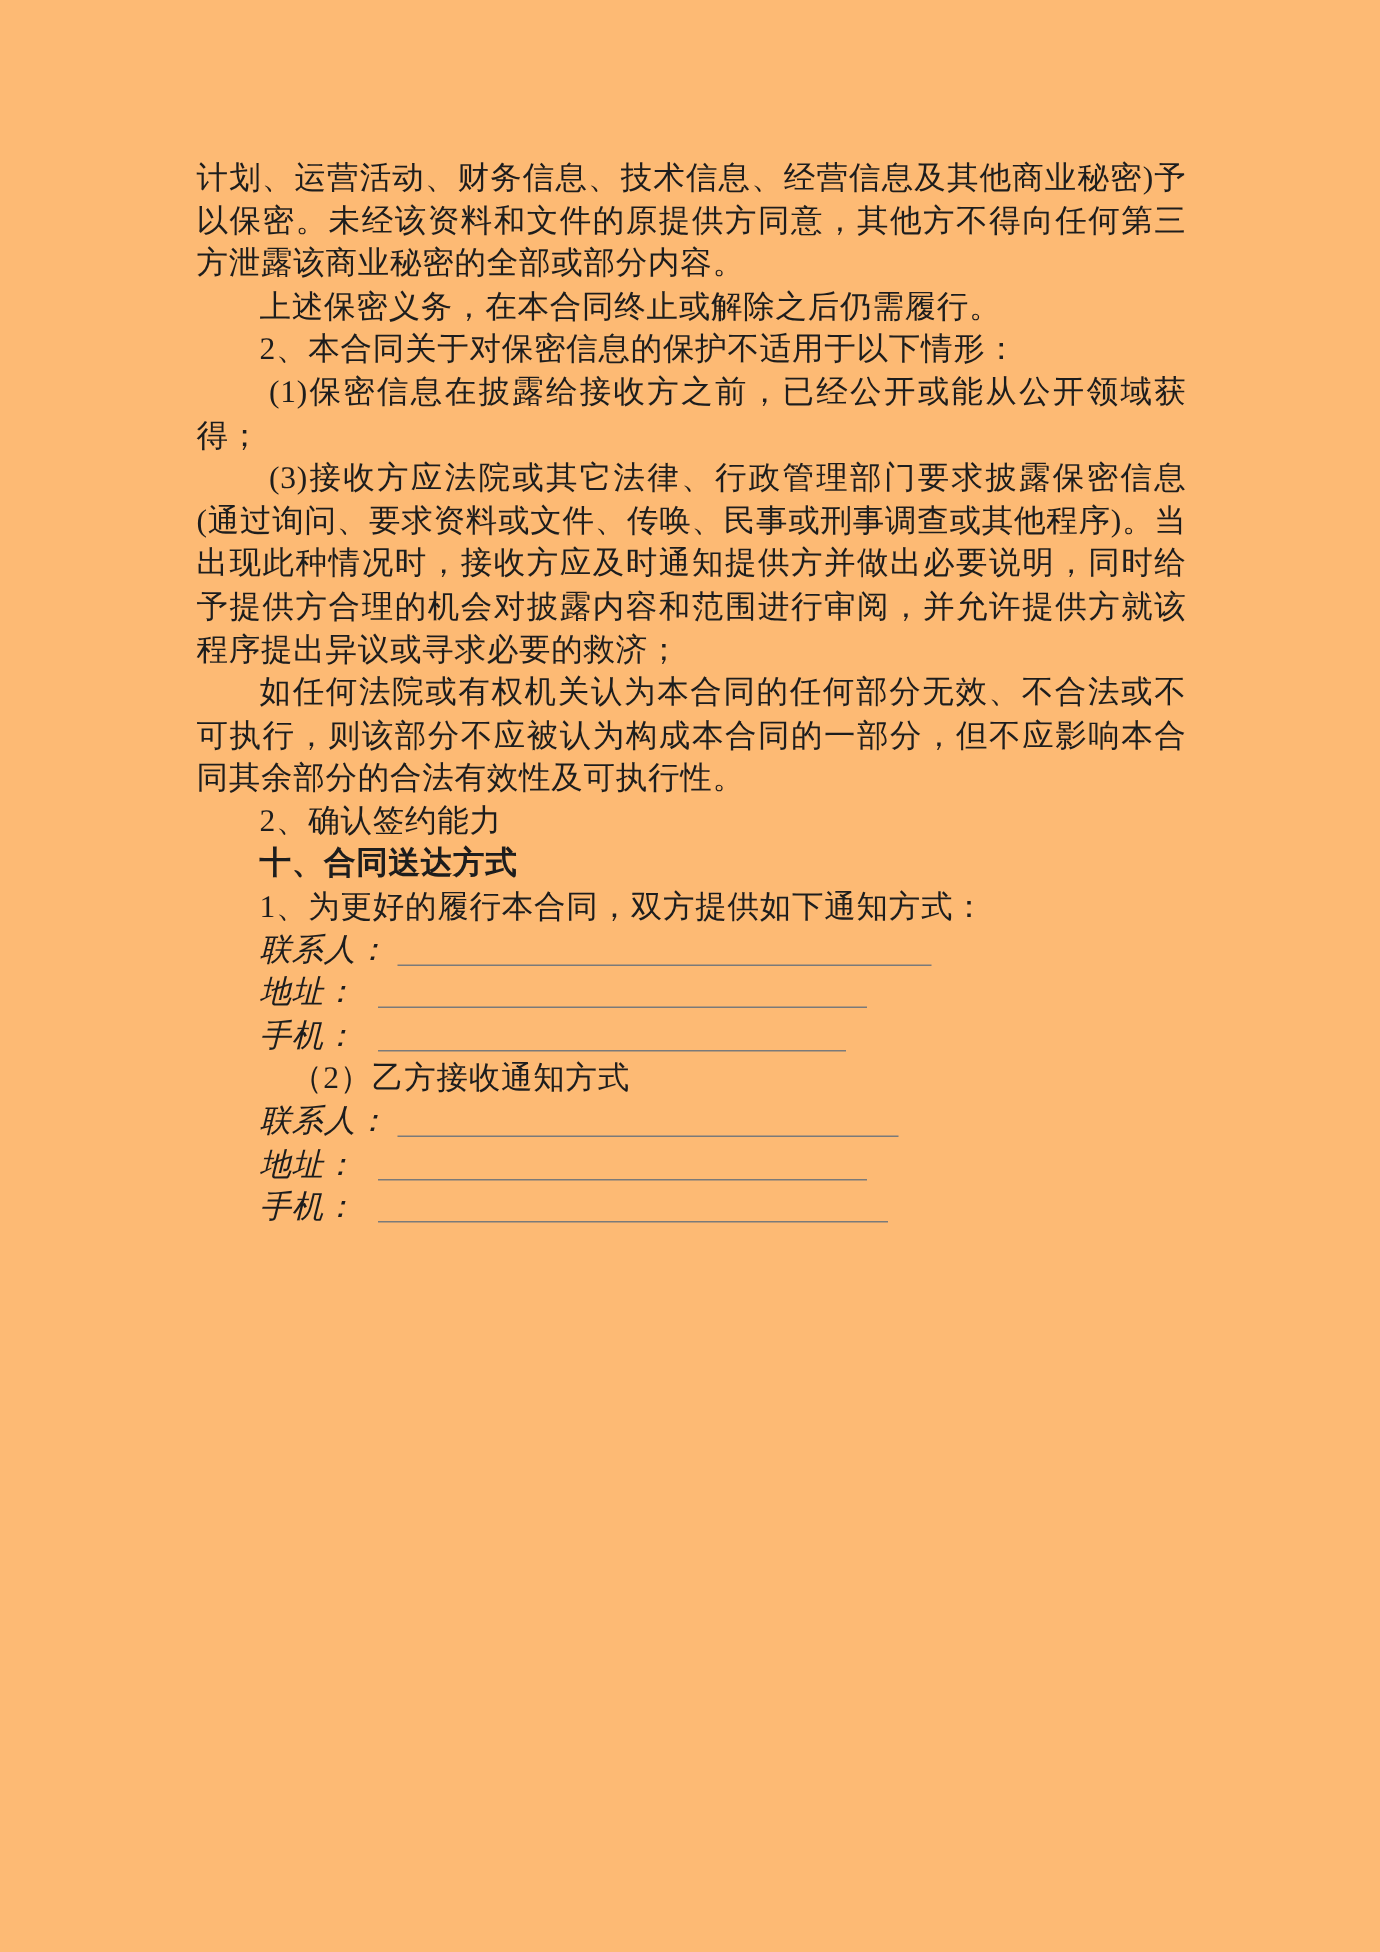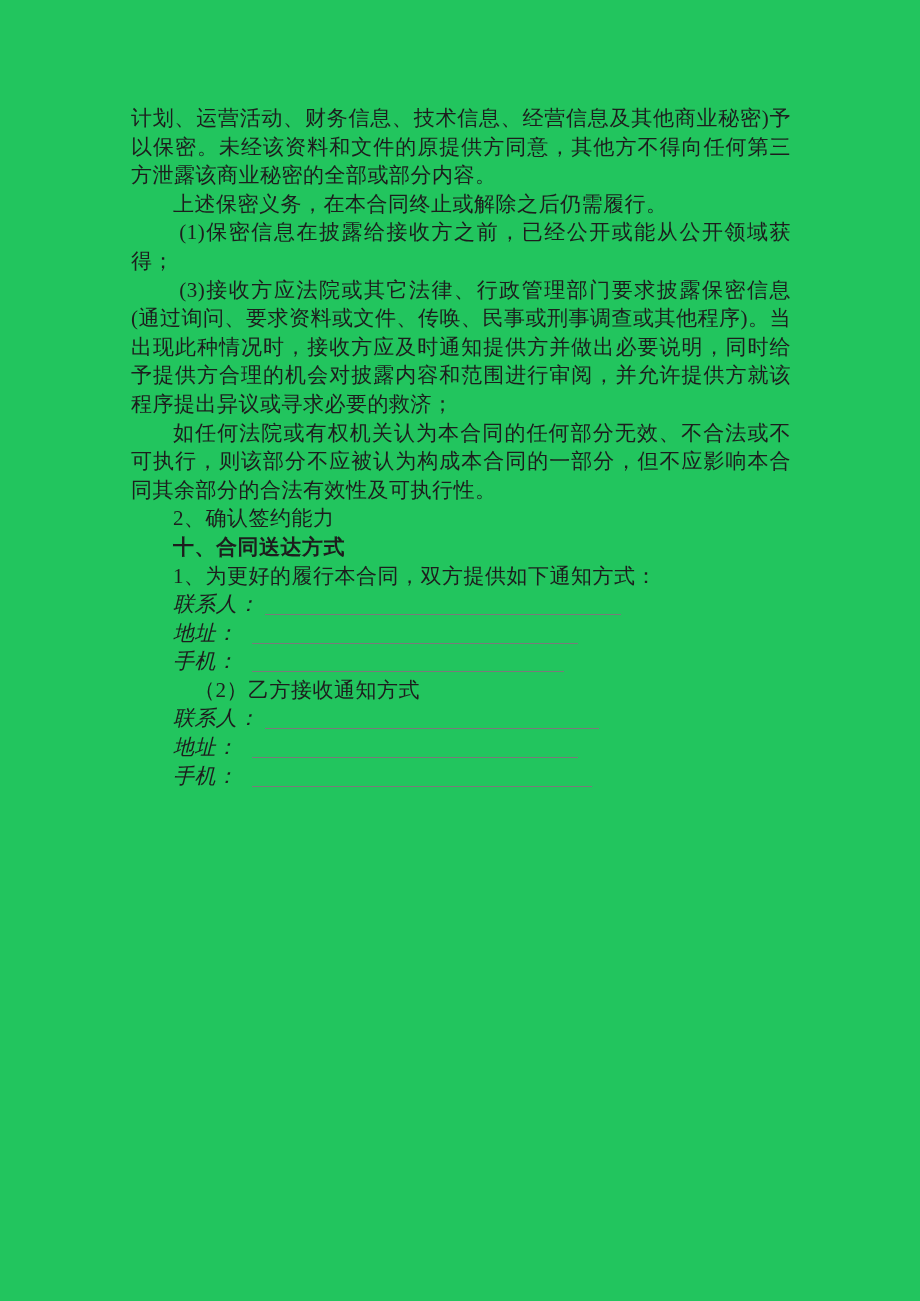"计划、运营活动、财务信息、技术信息、经营信息及其他商业秘密)予以保密。未经该资料" .page { background: #22c55e -> #fdba74 }
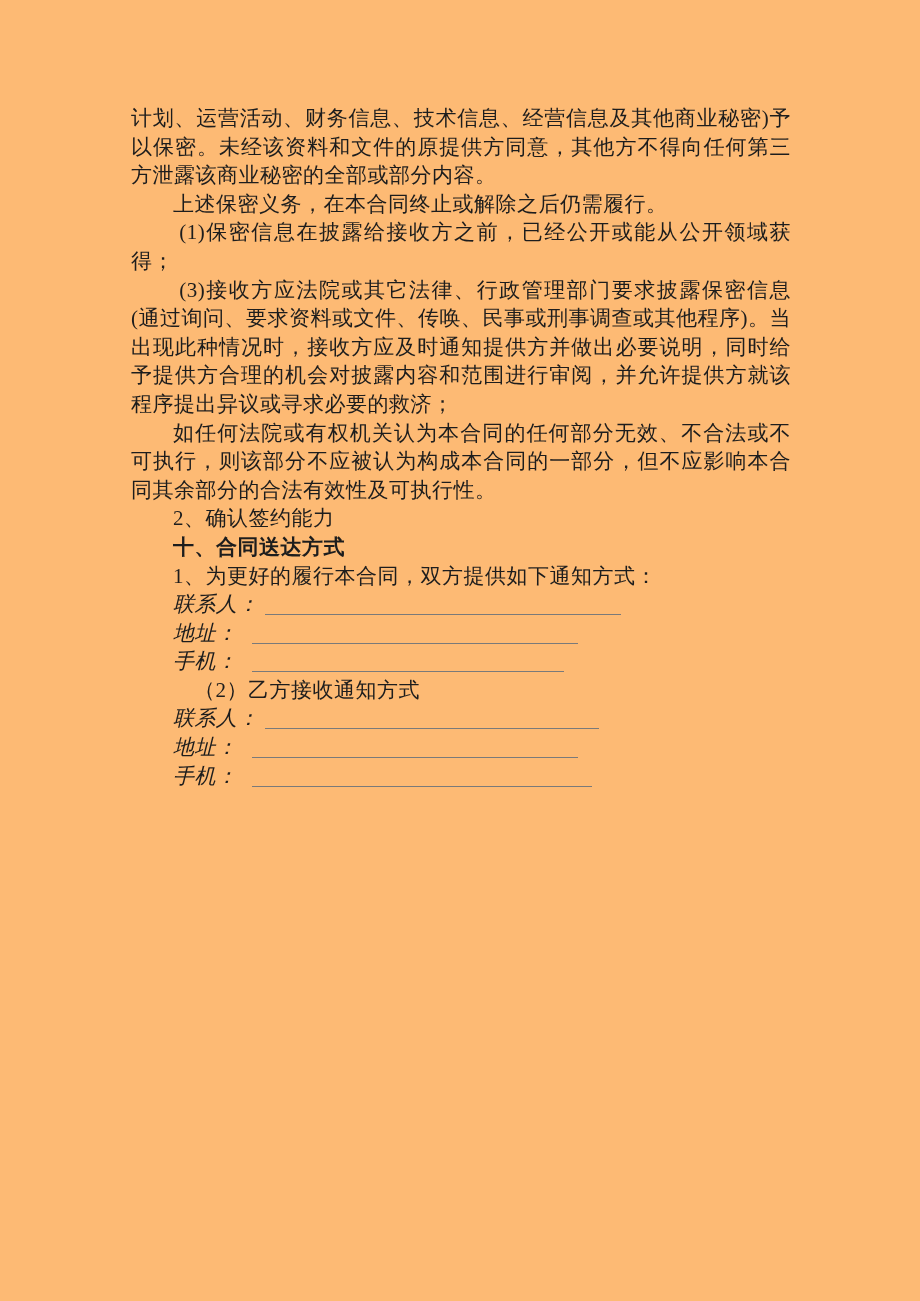"2、本合同关于对保密信息的保护不适用于以下情形：" p.ind2 { html: none -> <p>2、本合同关于对保密信息的保护不适用于以下情形：</p> }
